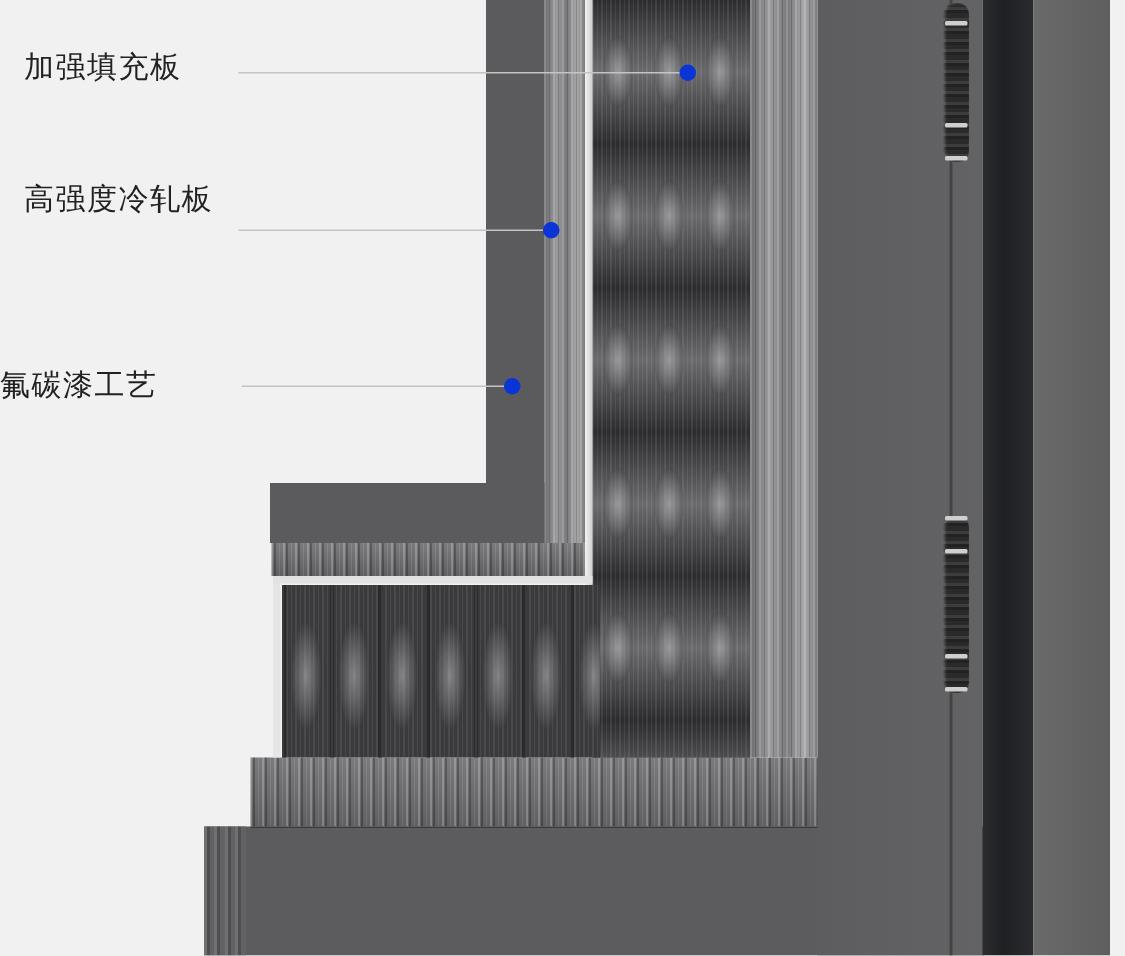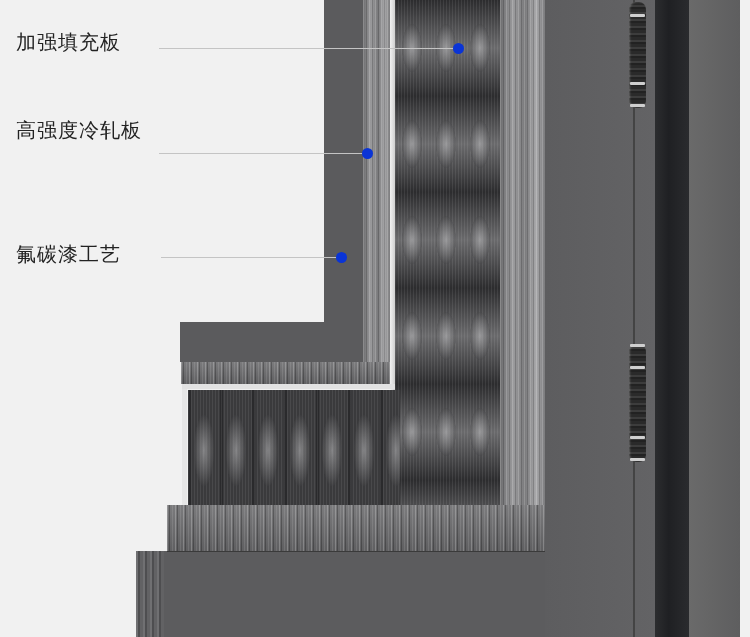"加强填充板" .label { font-family: Liberation Mono, monospace -> none }
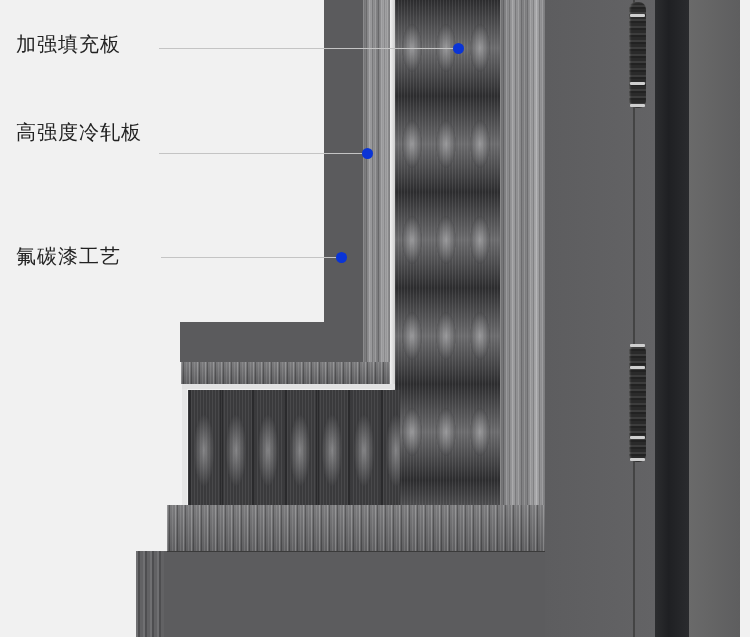"氟碳漆工艺" div.label { left: 16px -> 0 }
